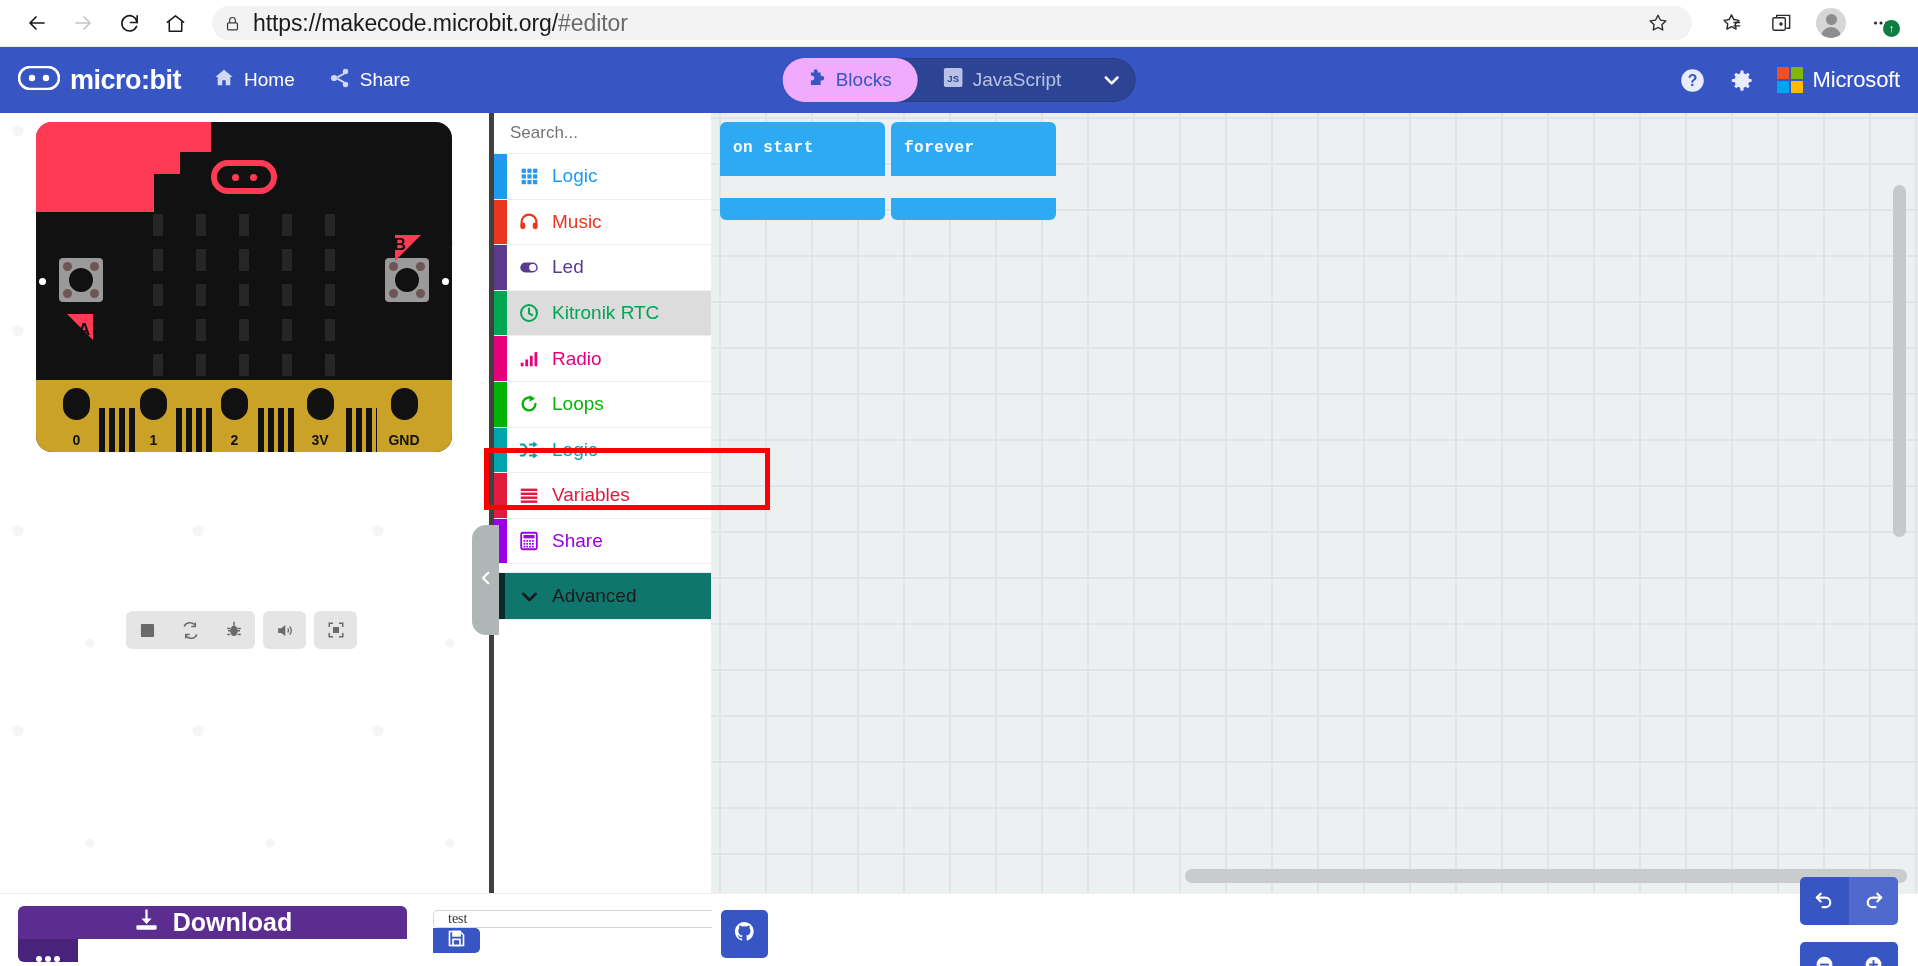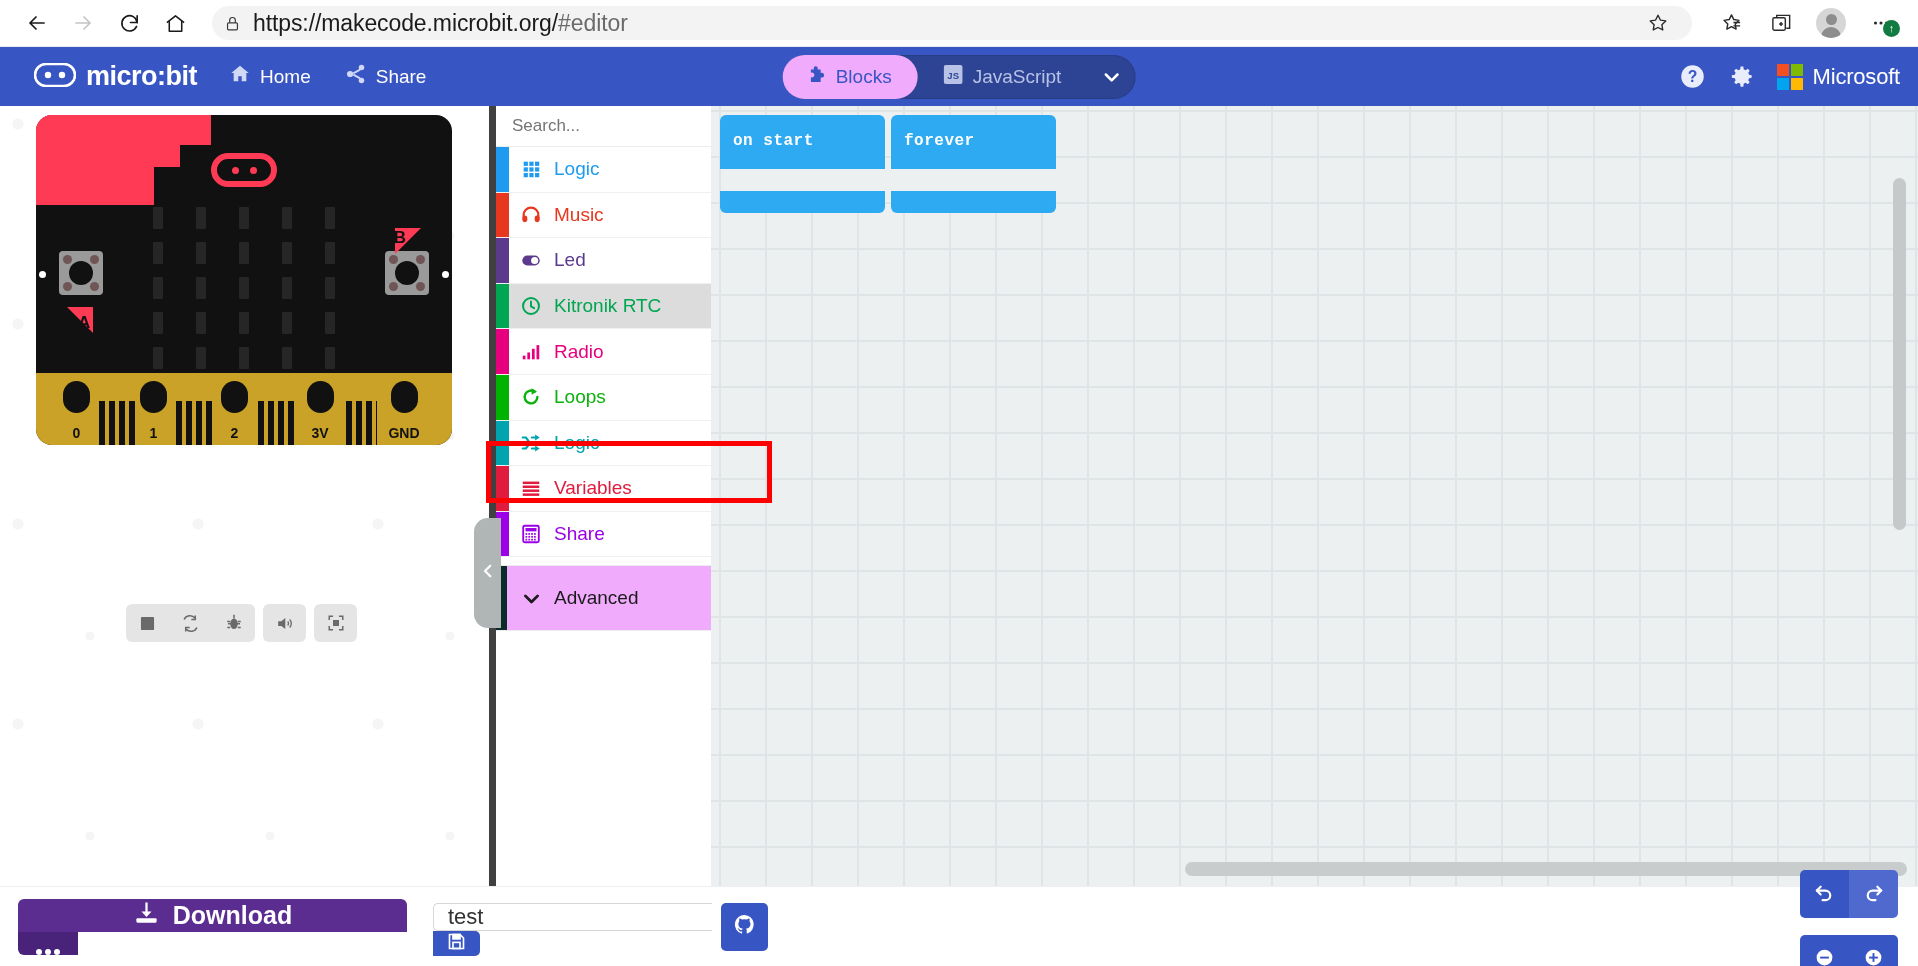"micro:bit" #mc-header { height: 59px -> 66px; padding-left: 16px -> none }
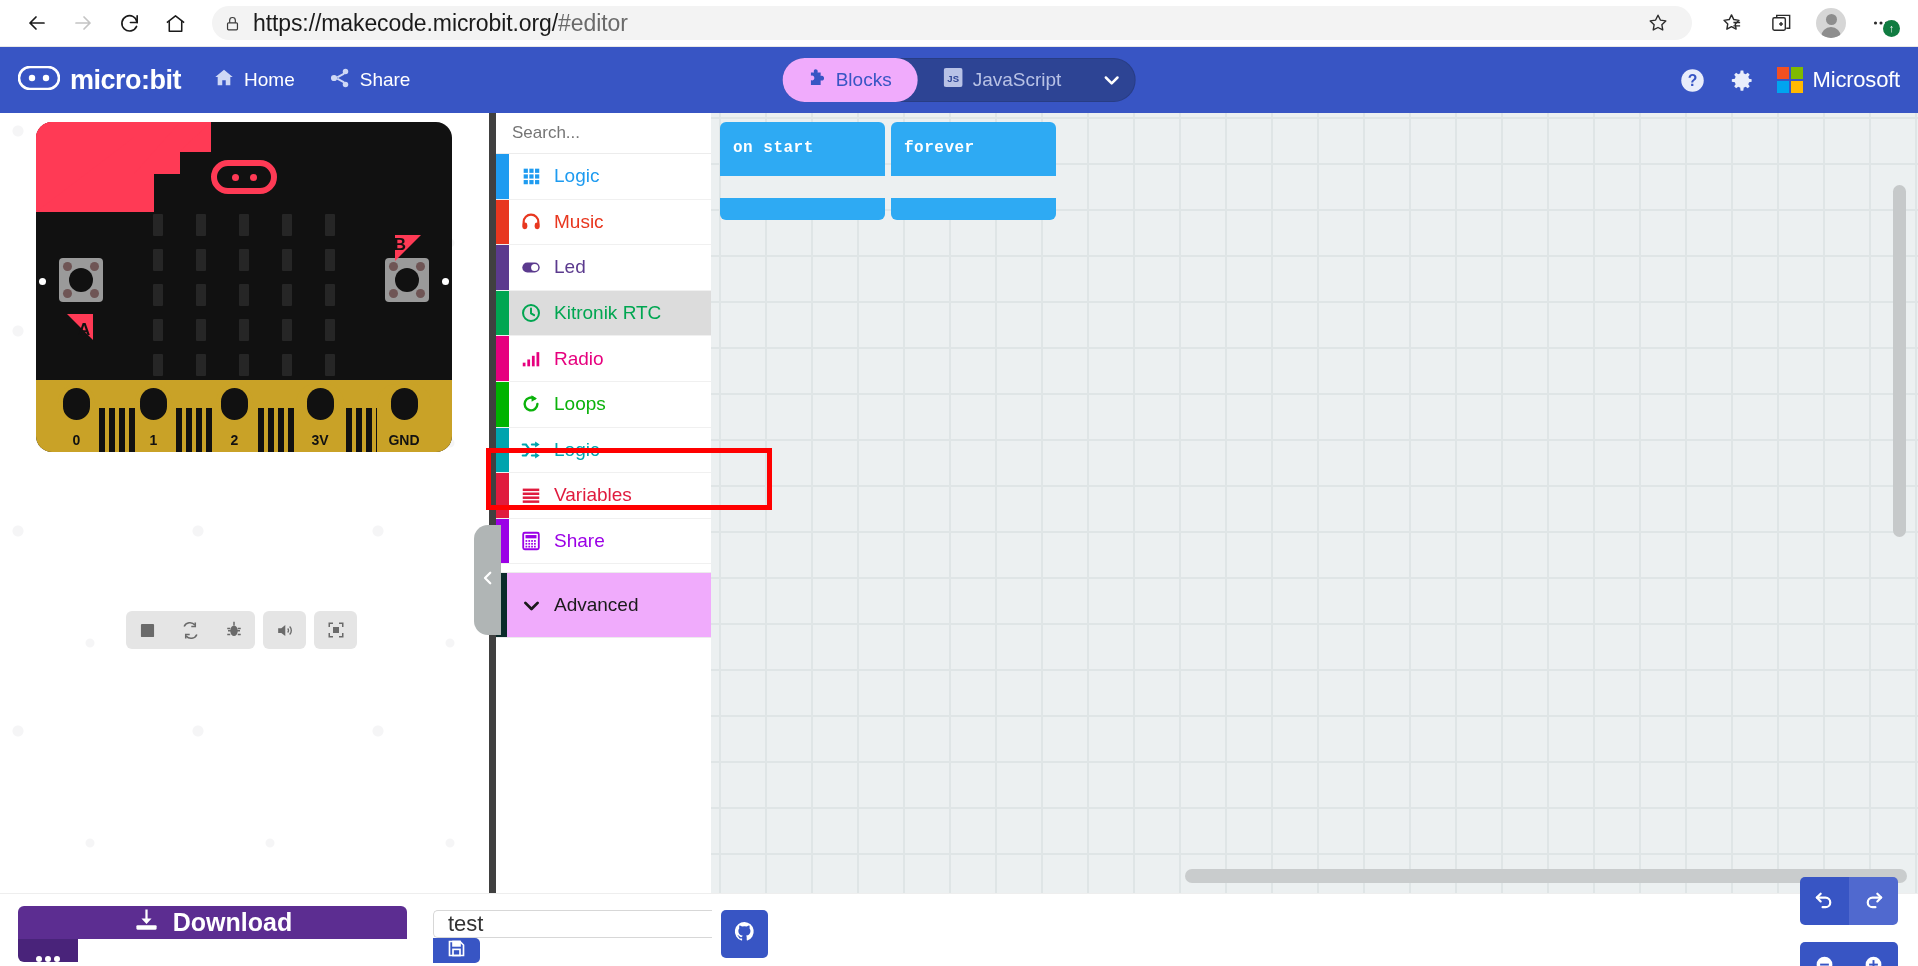"Search..." #toolbox-wrap { border-left: 7px solid #404040 -> 5px solid #404040 }
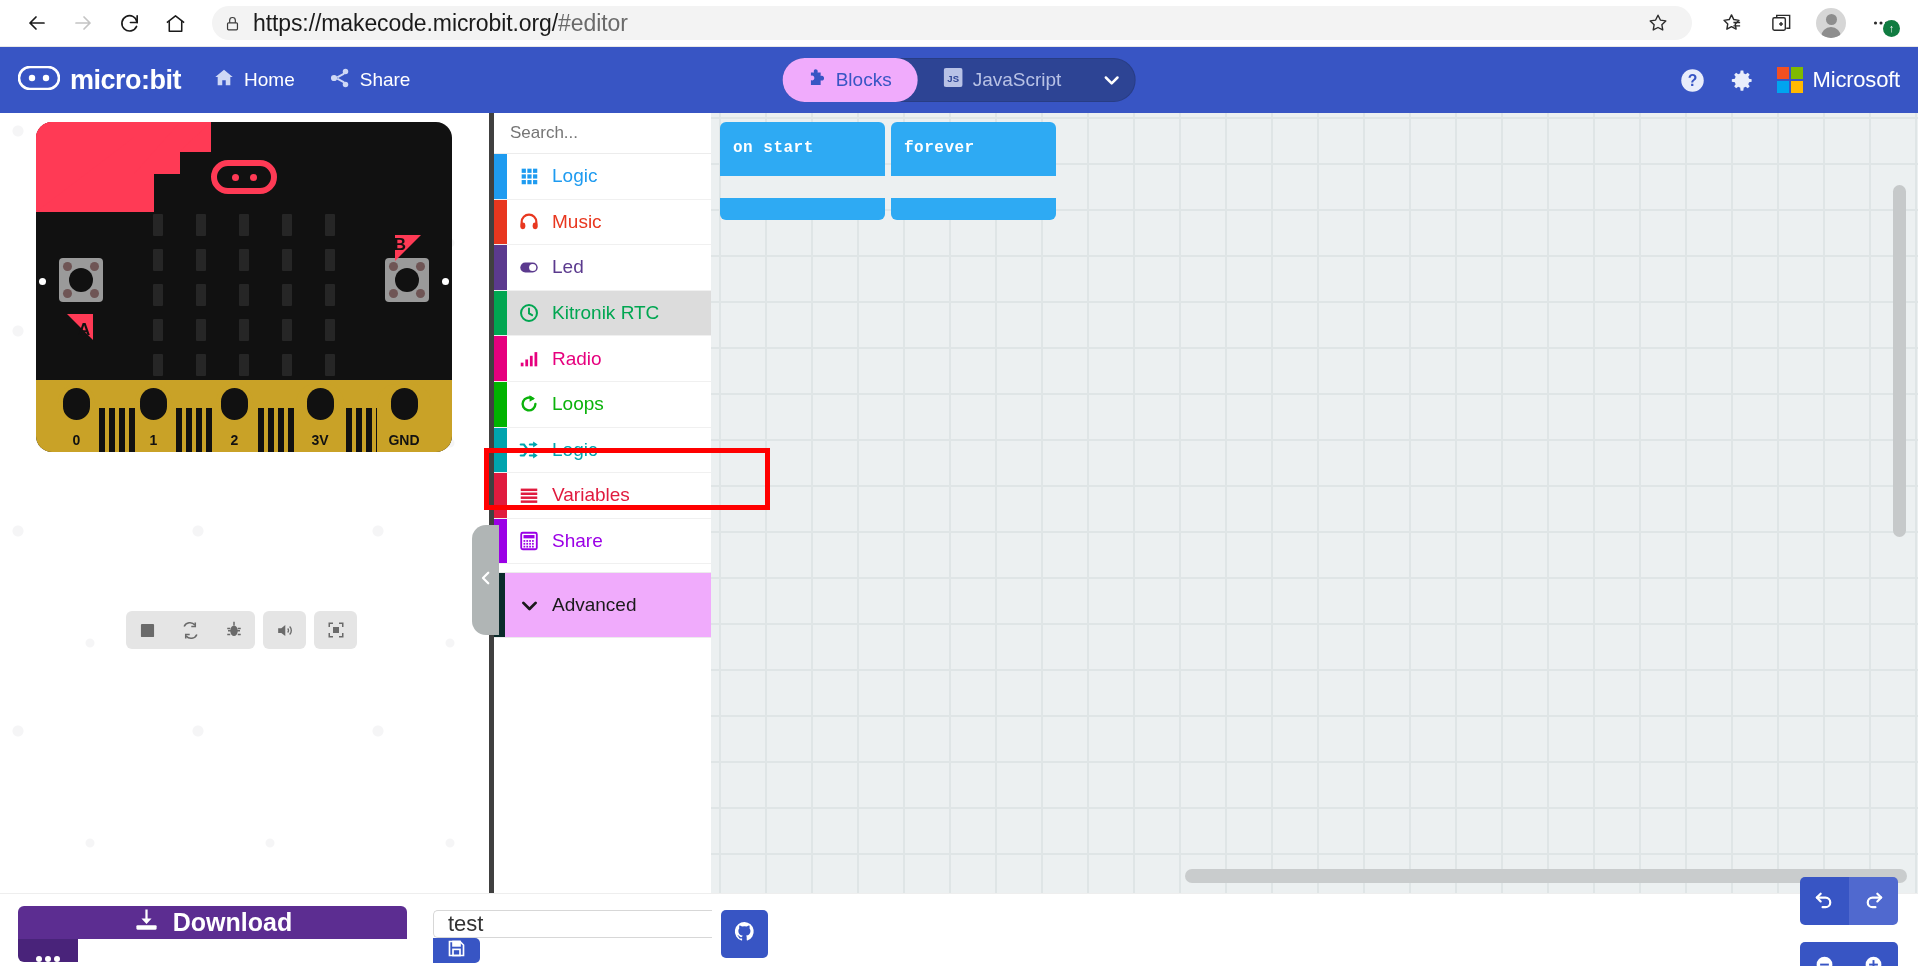"Advanced" #advanced-row { background: #f0abfc -> #0f766e; height: 66px -> 48px }
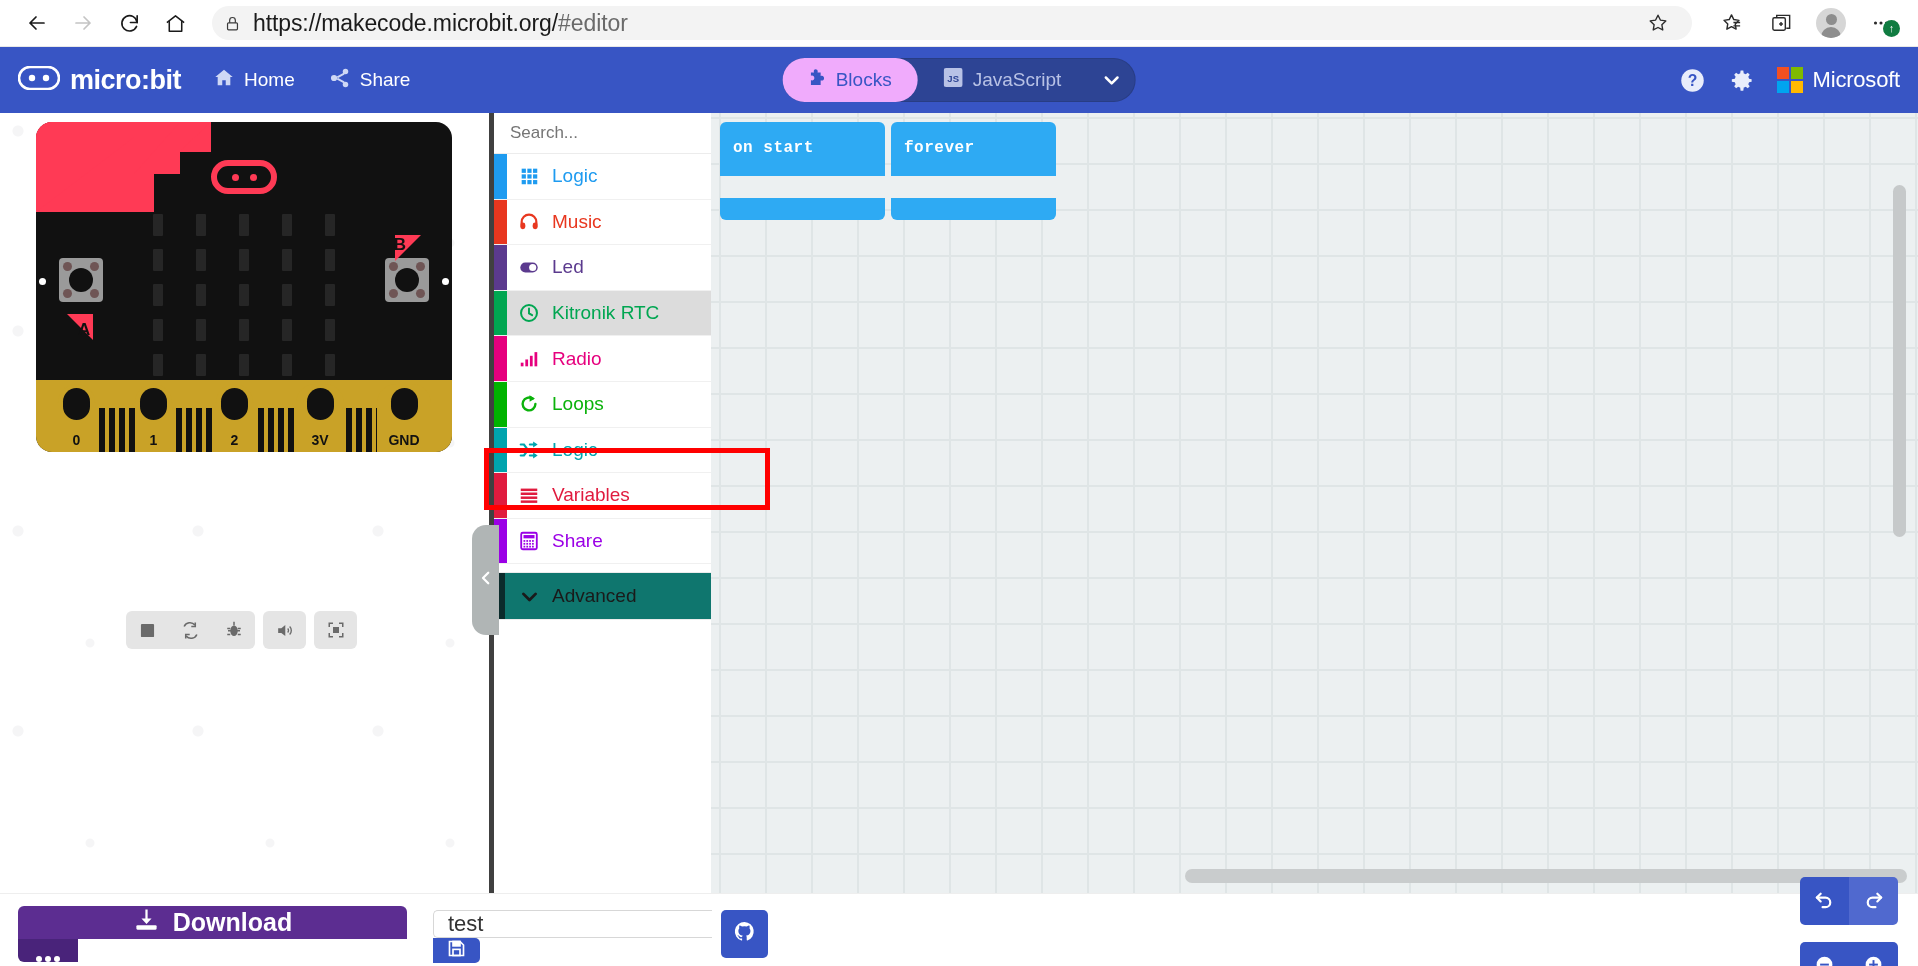"test" #project-name { font-family: Liberation Sans, sans-serif -> Liberation Serif, serif; font-size: 22px -> 14px }
